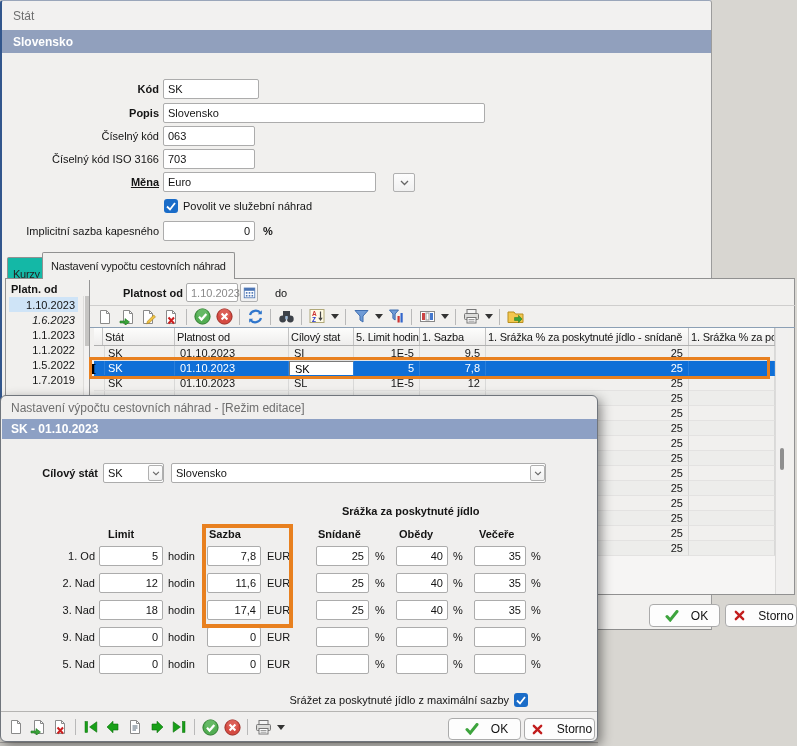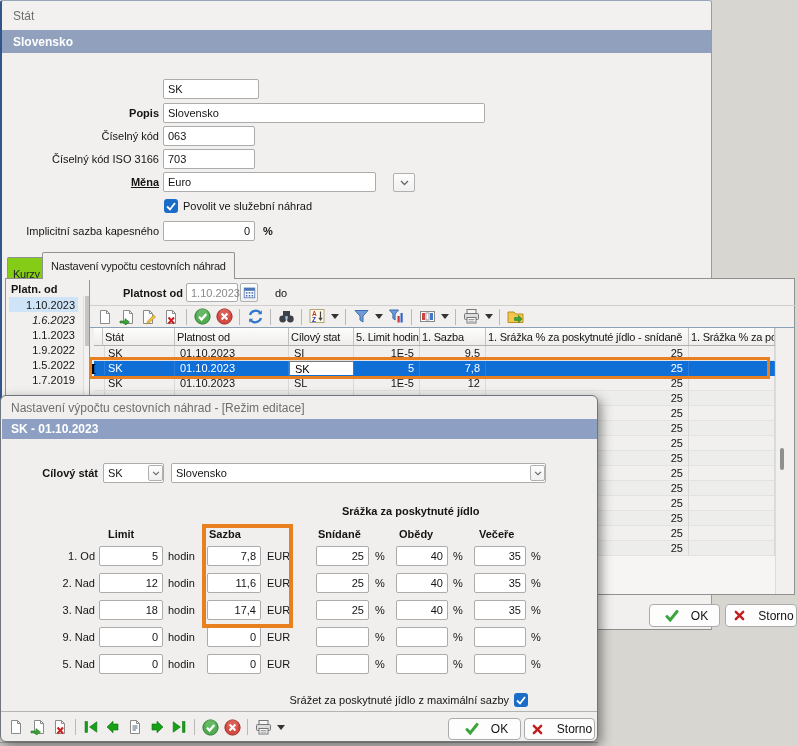"Kód" div.lb { html: none -> <div>Kód</div> }
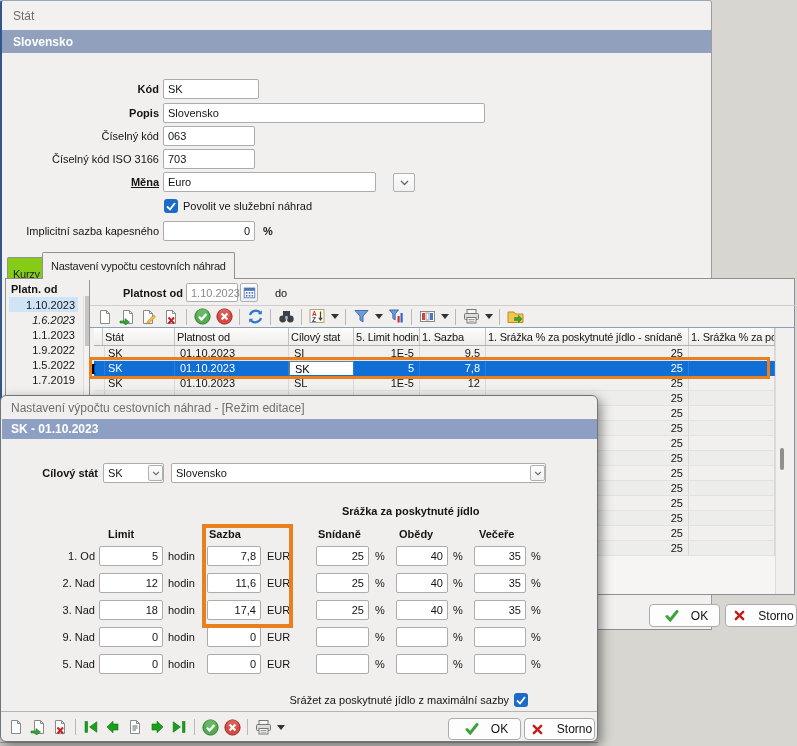"Kurzy" .tab { background: #84cc16 -> #14b8a6 }
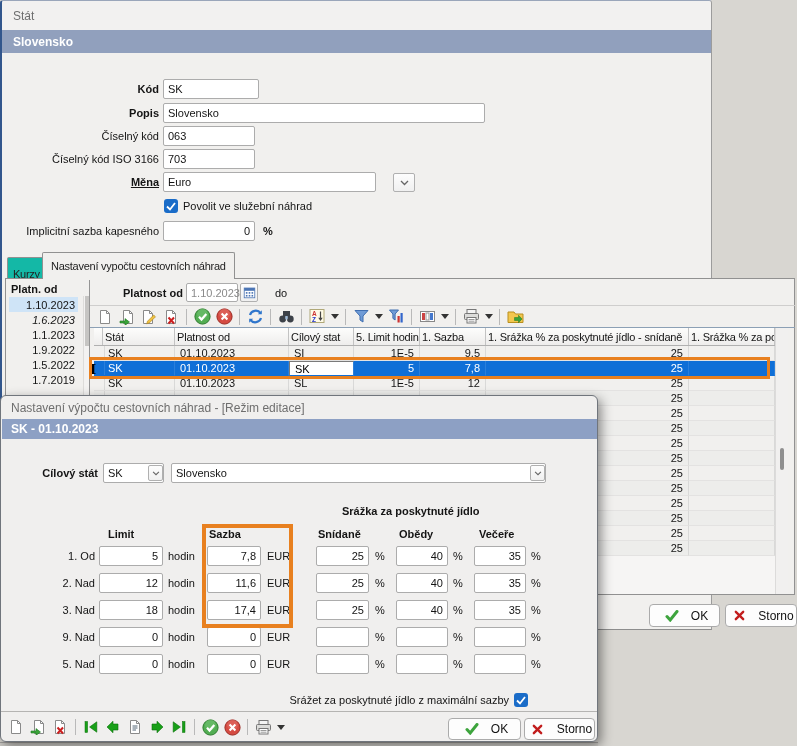"1.9.2022" div.dateitem { text: 1.9.2022 -> 1.1.2022 }
